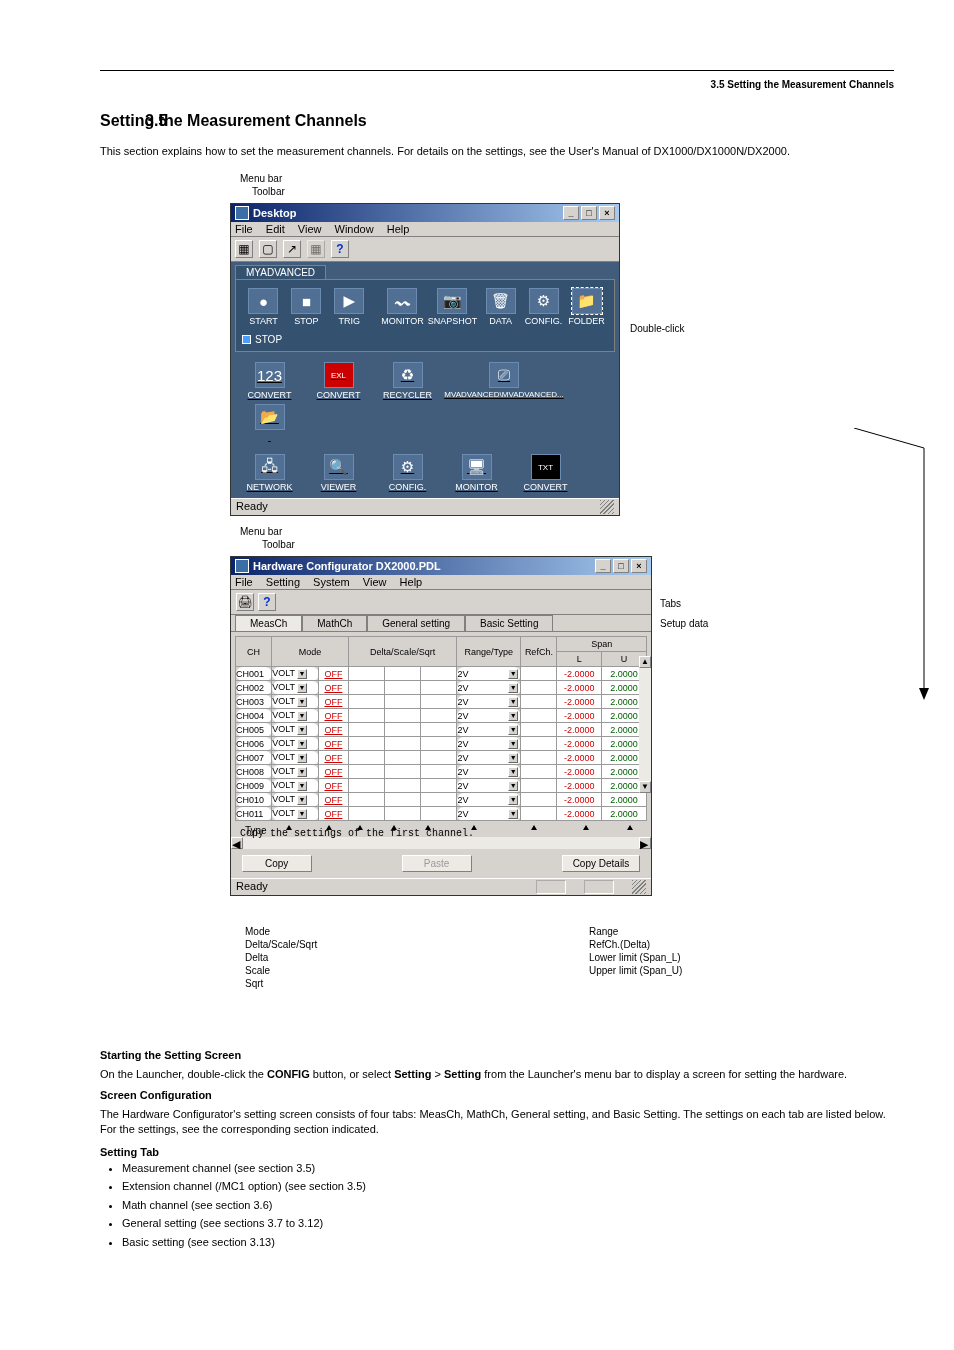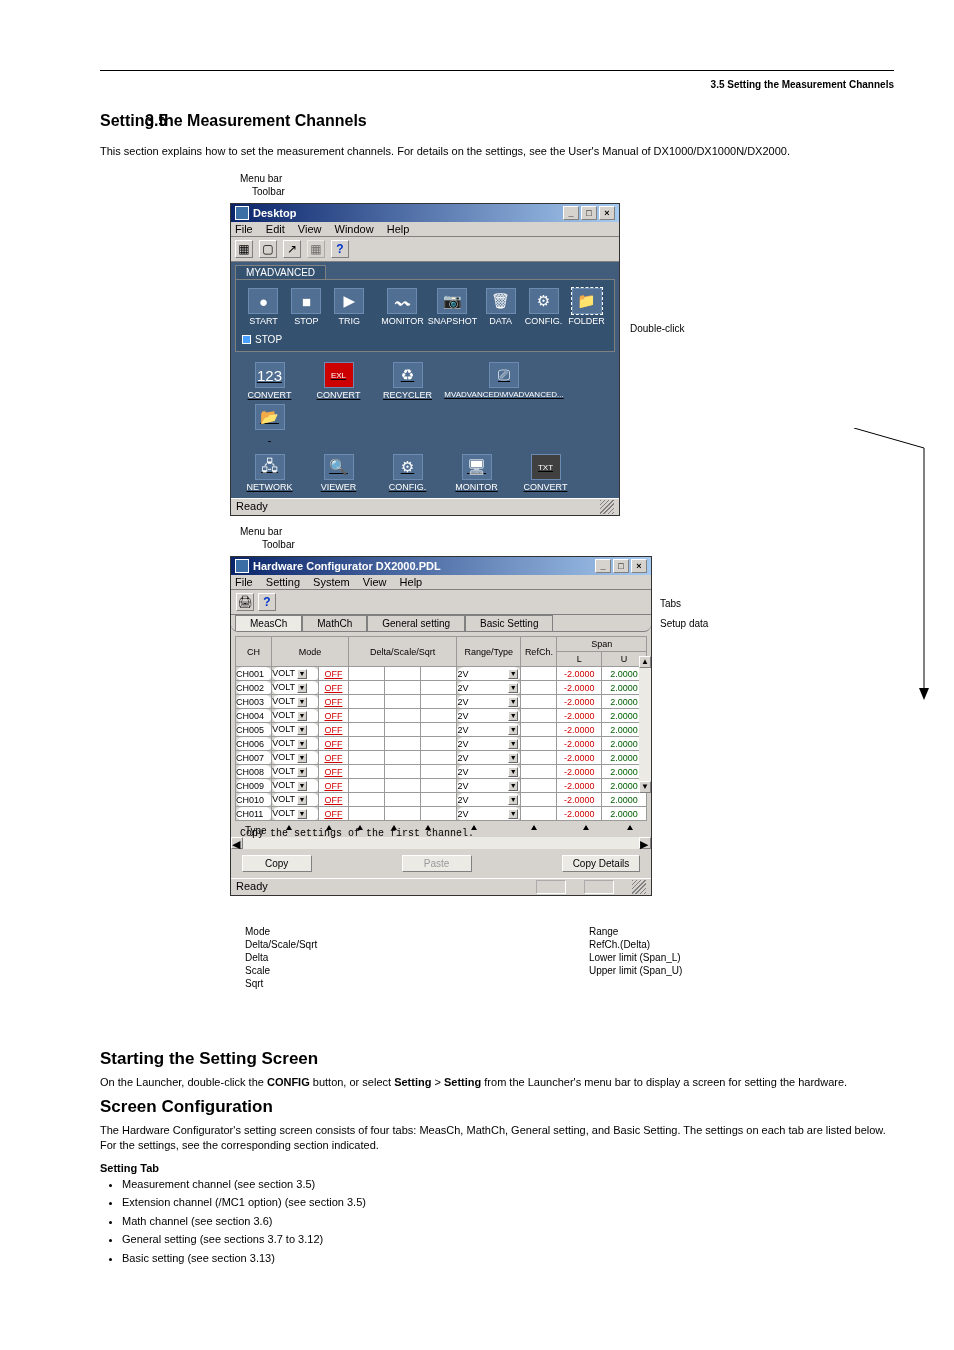"TXT" div.gly { background: #404040 -> #000000 }
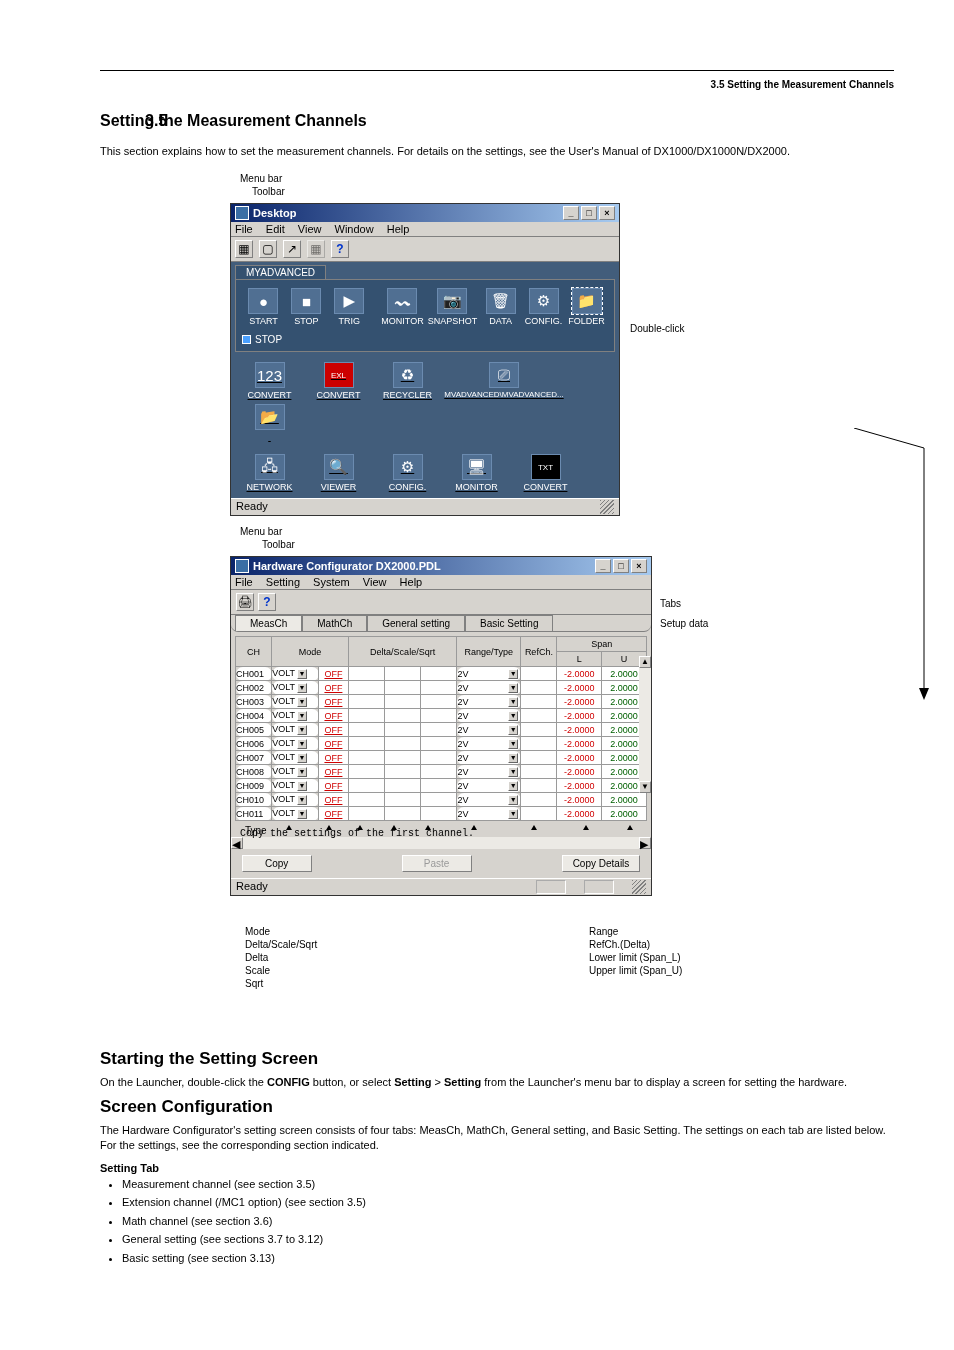"MeasCh" .tabs2 { border-radius: 7px -> none }
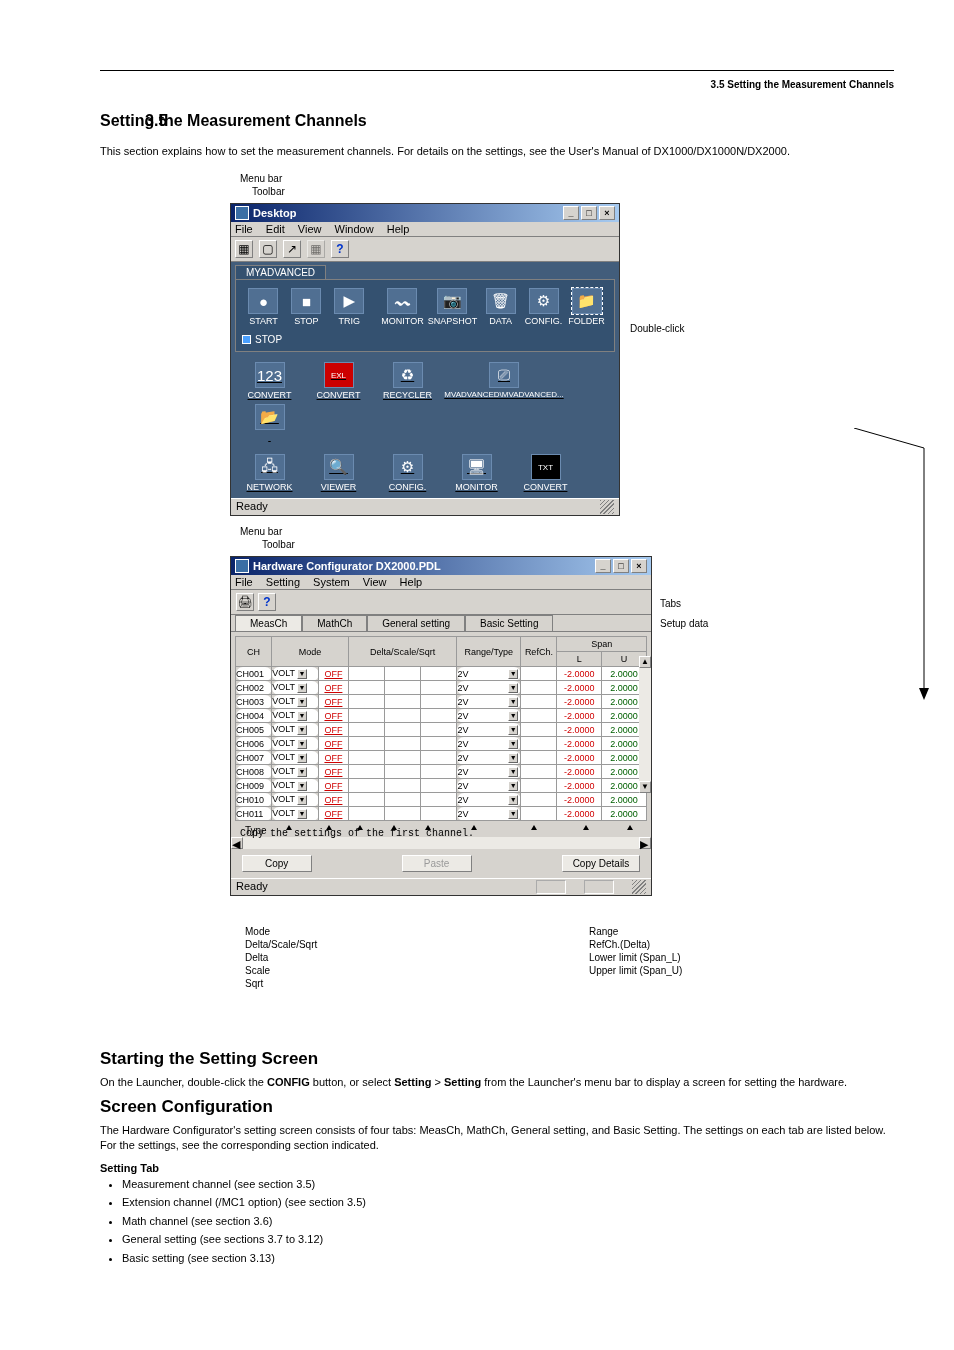"Starting the Setting Screen" .explain h3 { font-size: 17px -> 11px }
